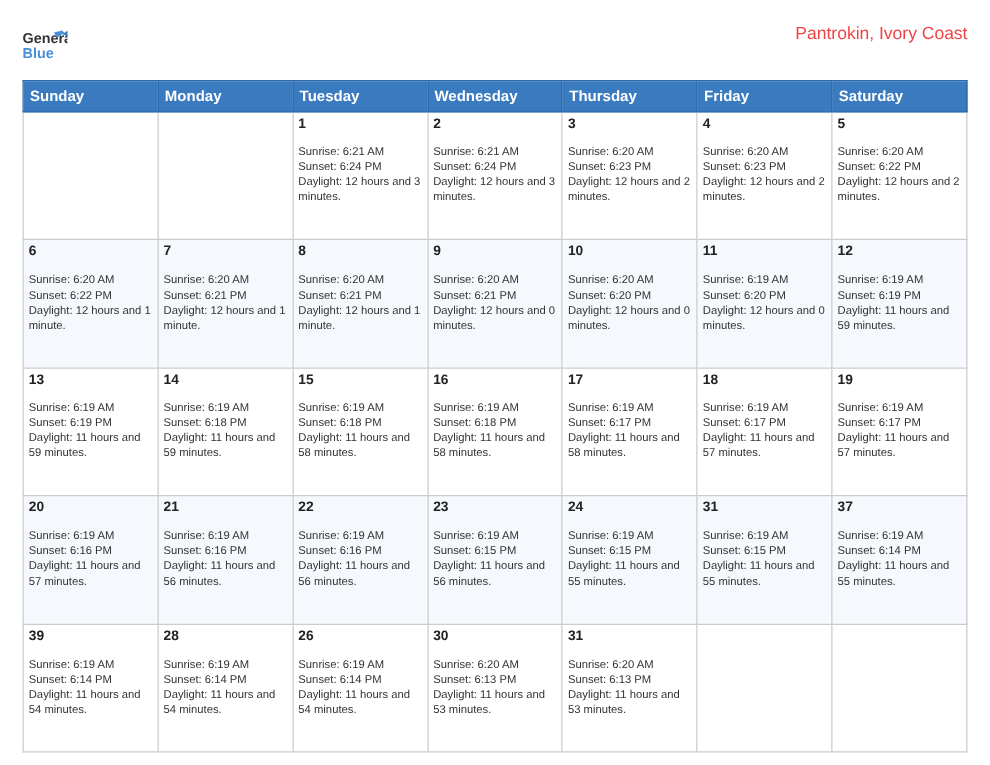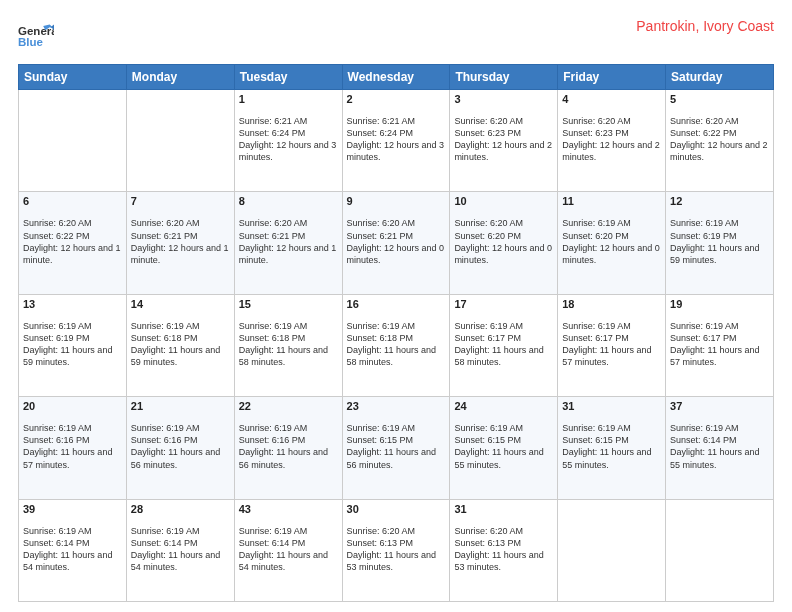"43" span.day-num { text: 43 -> 26 }
